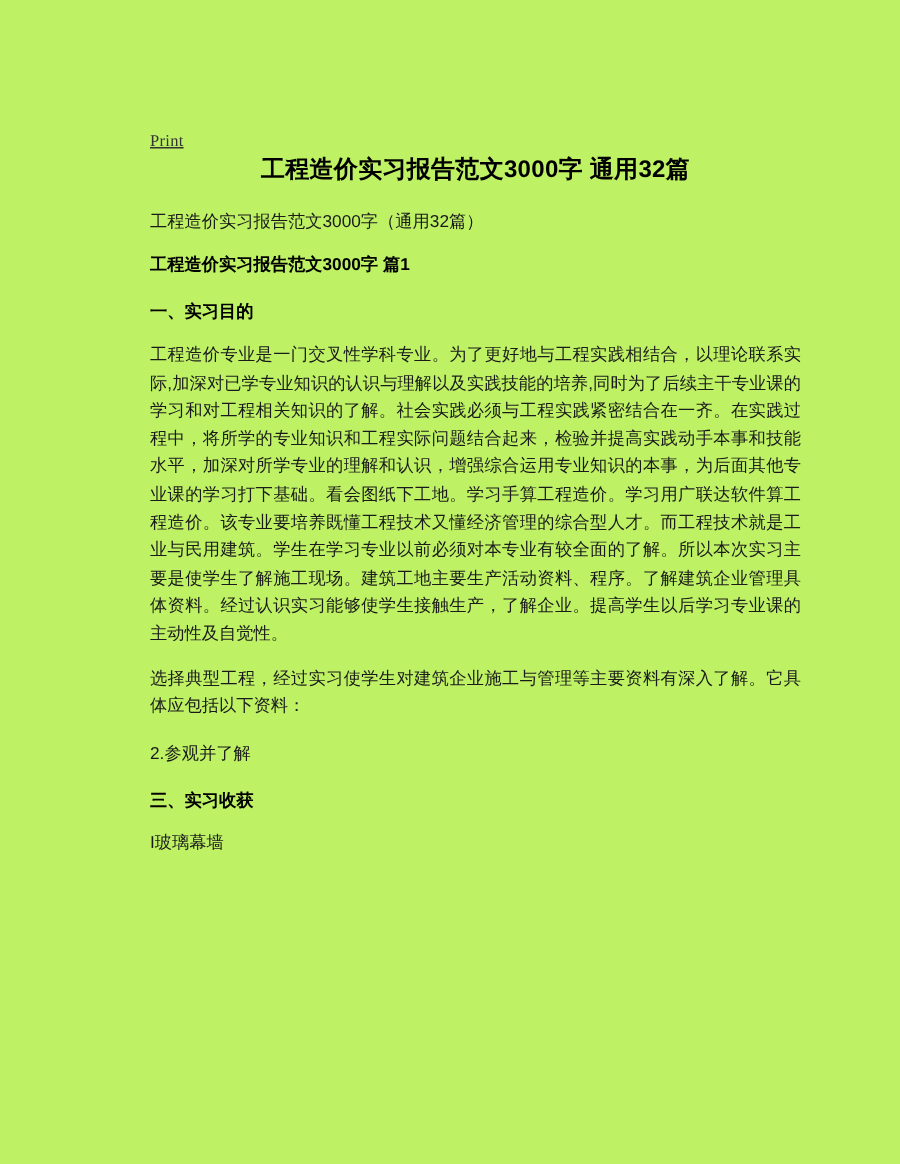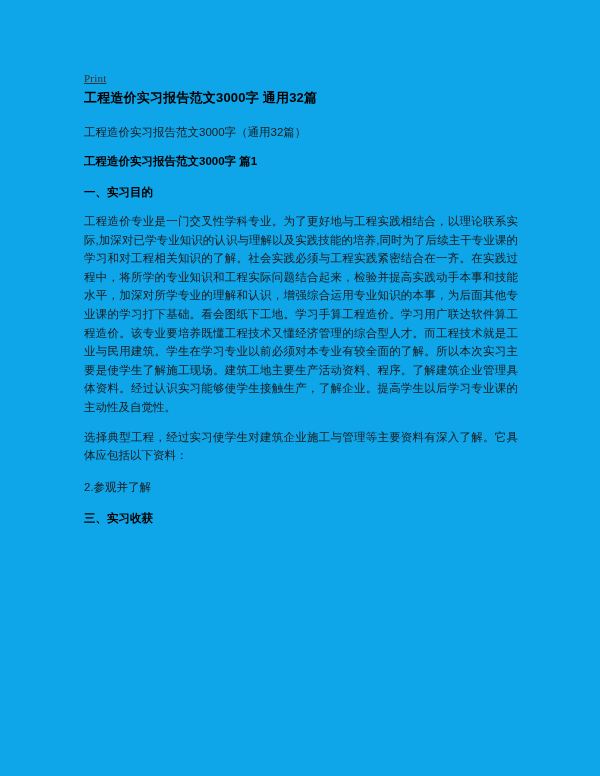"Print" .page { background: #0ea5e9 -> #bef264; padding: 0 -> 16px }
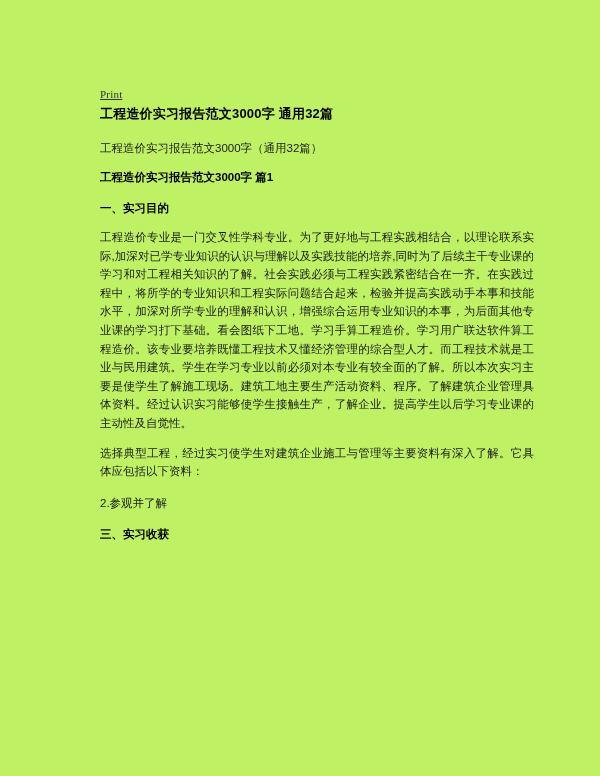"工程造价实习报告范文3000字 通用32篇" .doc-title { font-size: 13px -> 16px; text-align: left -> center }
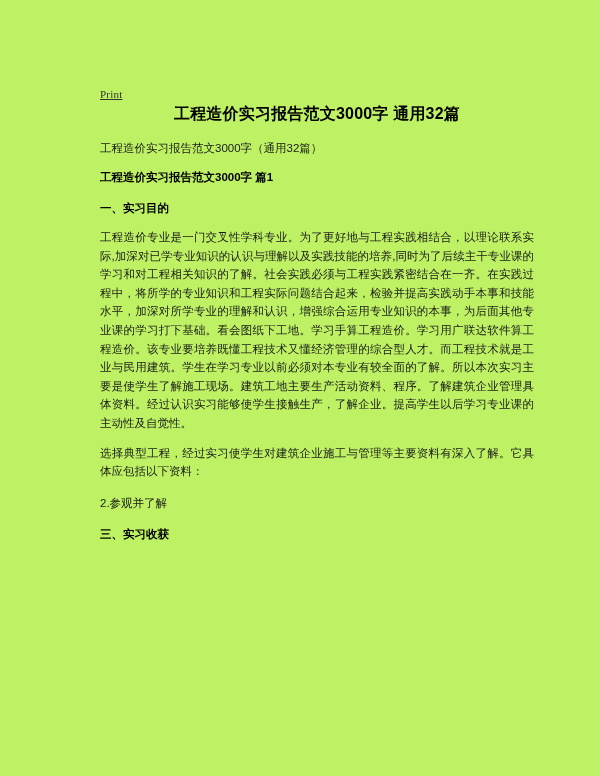"I玻璃幕墙" p.item-label { html: none -> <p>I玻璃幕墙</p> }
